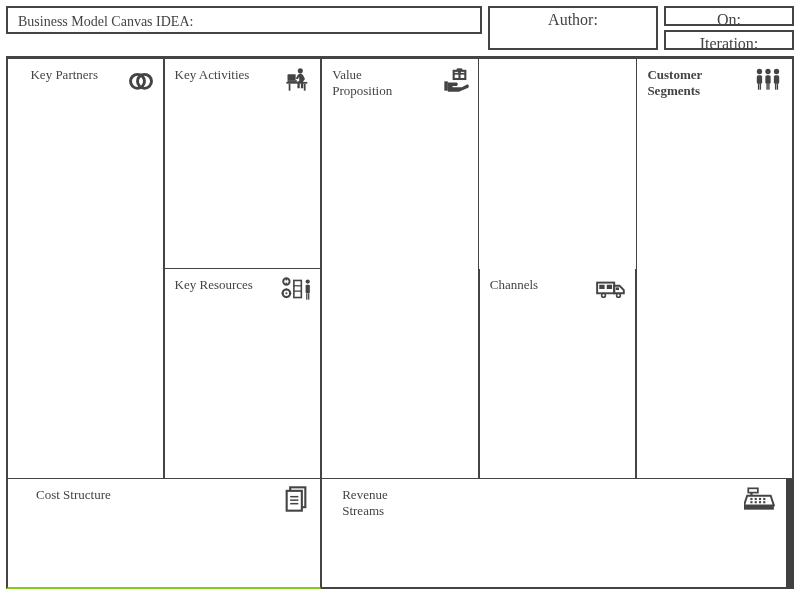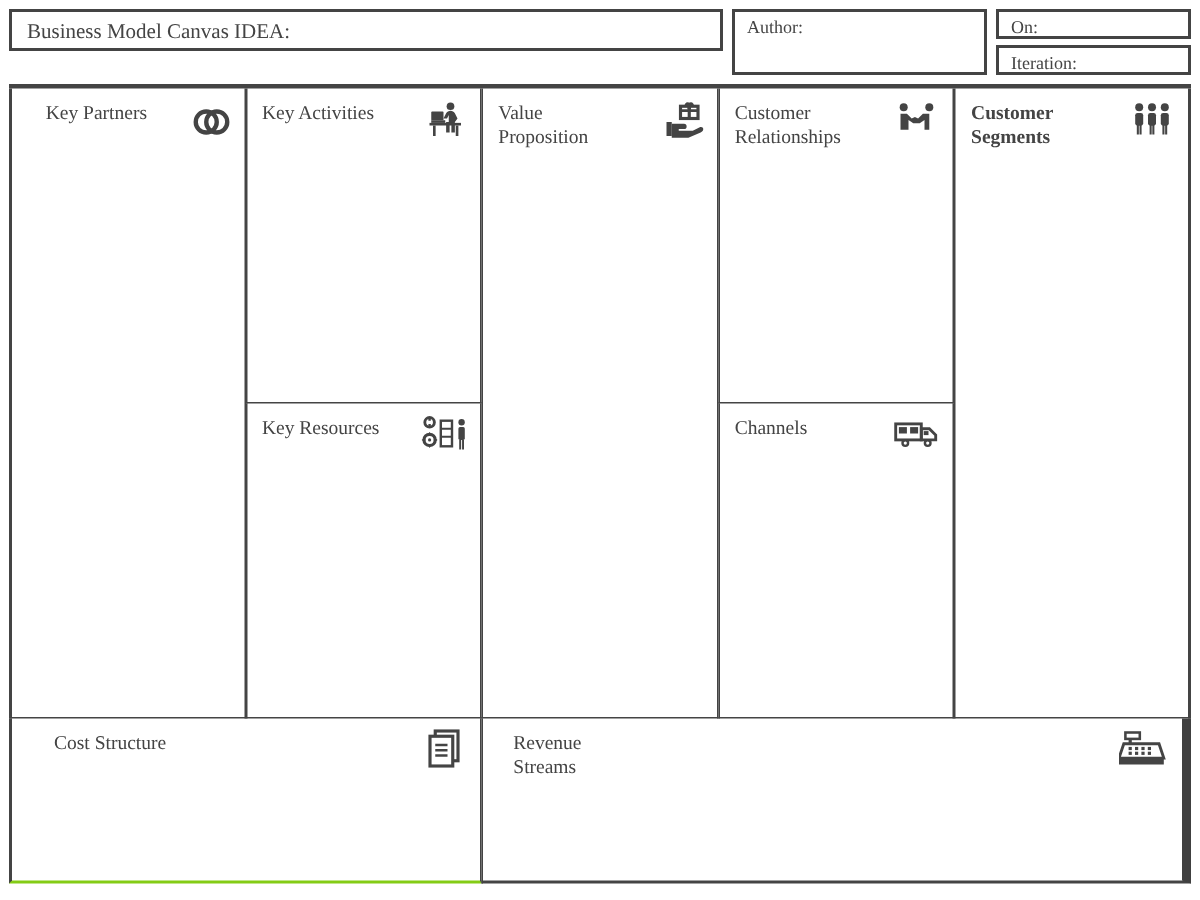"Author:" .meta-box { font-size: 12px -> 16px; text-align: none -> center }
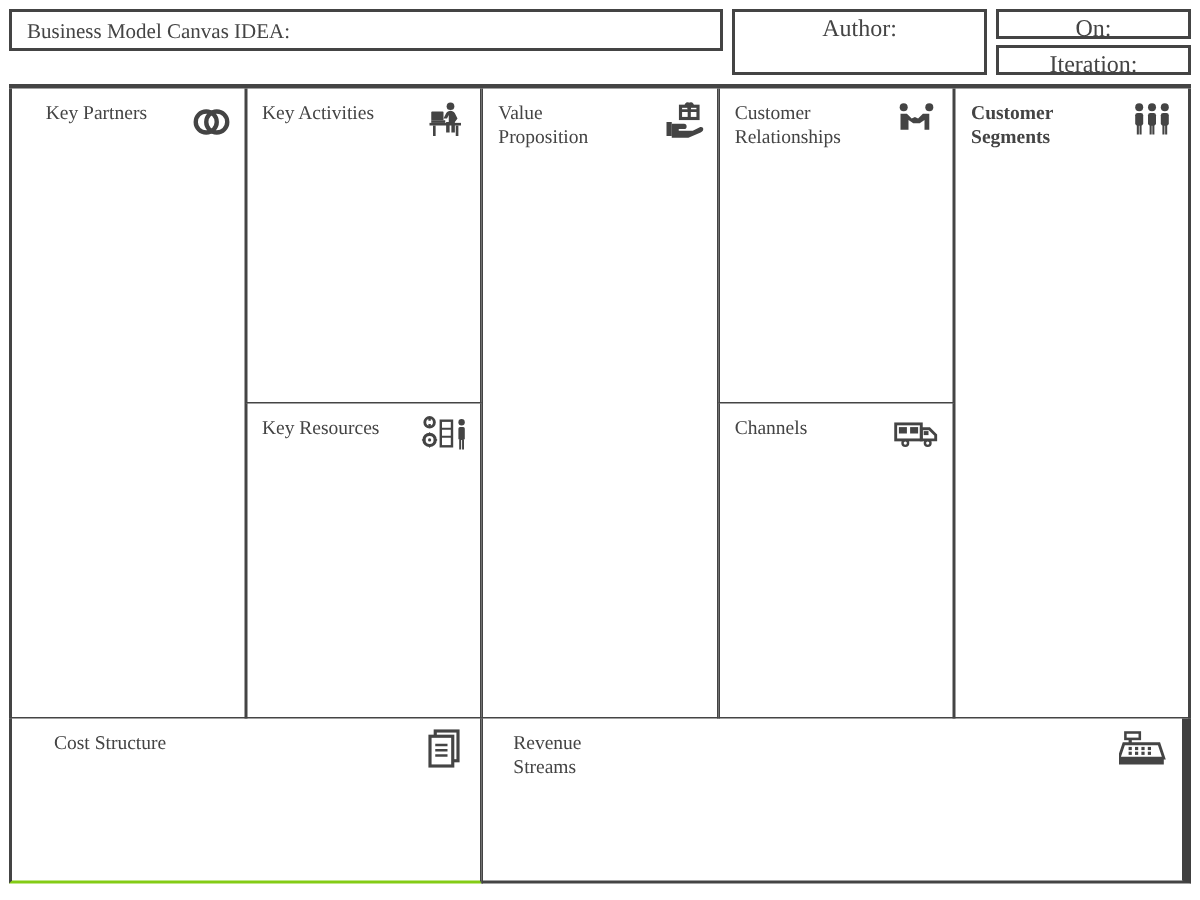"Customer Relationships" div.cell { html: <div> <div>Customer Relationships</div> <span> <svg> <circle></circle> <circle></circle> <path></path> </svg> </span> </div> -> none }
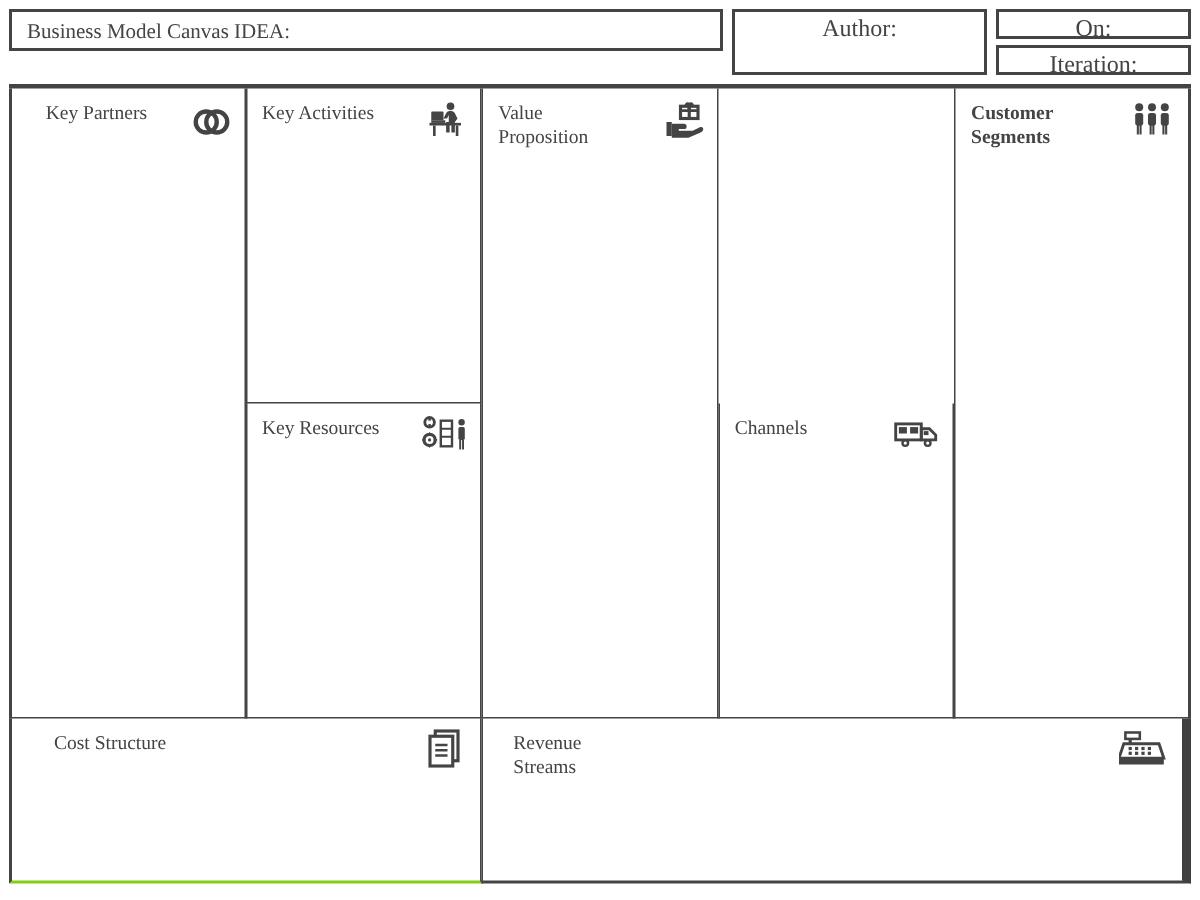"Revenue Streams" .rev { border-right: 6px solid #404040 -> 8px solid #404040 }
